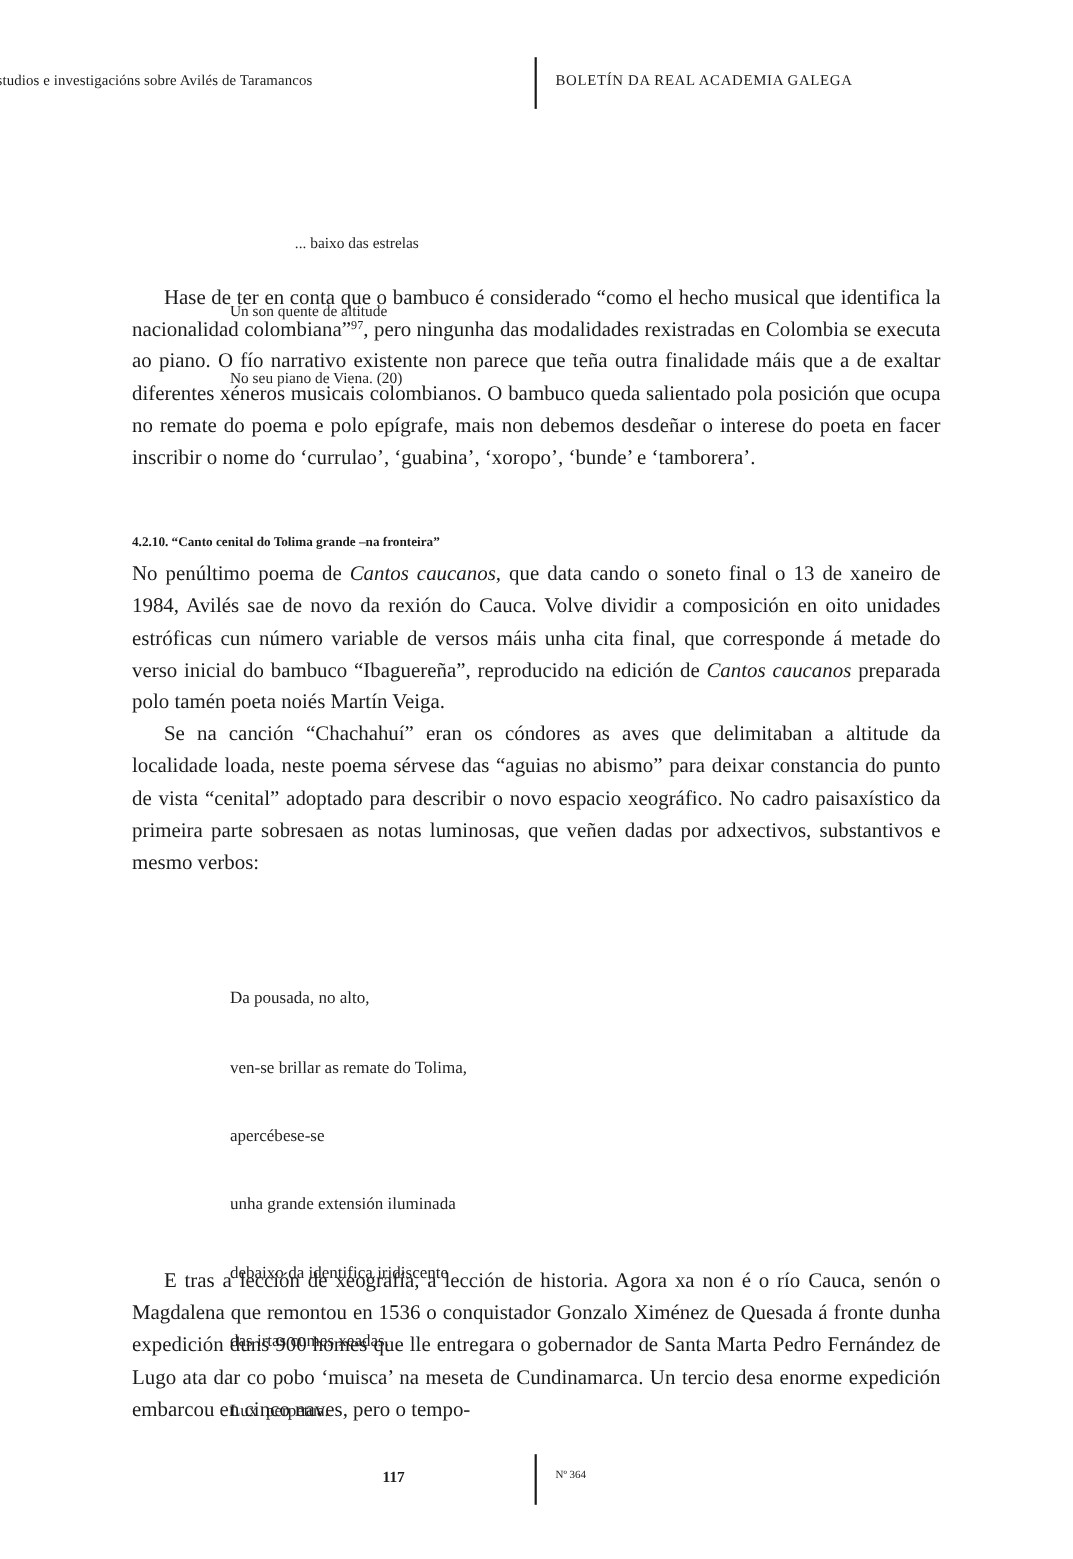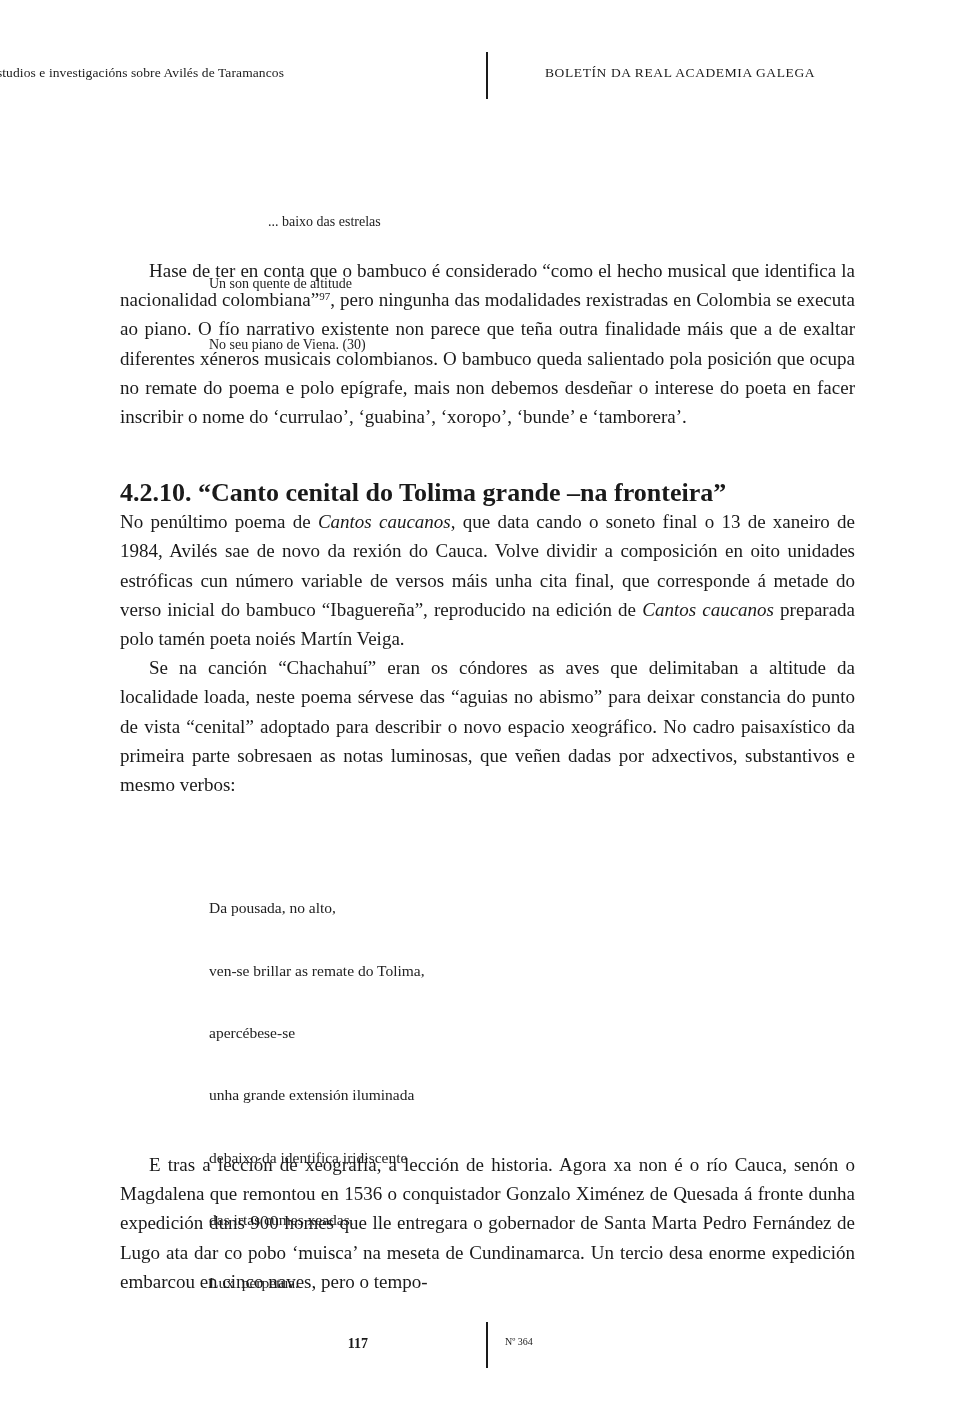"BOLETÍN DA REAL ACADEMIA GALEGA" .header-right { margin-left: 40px -> none }
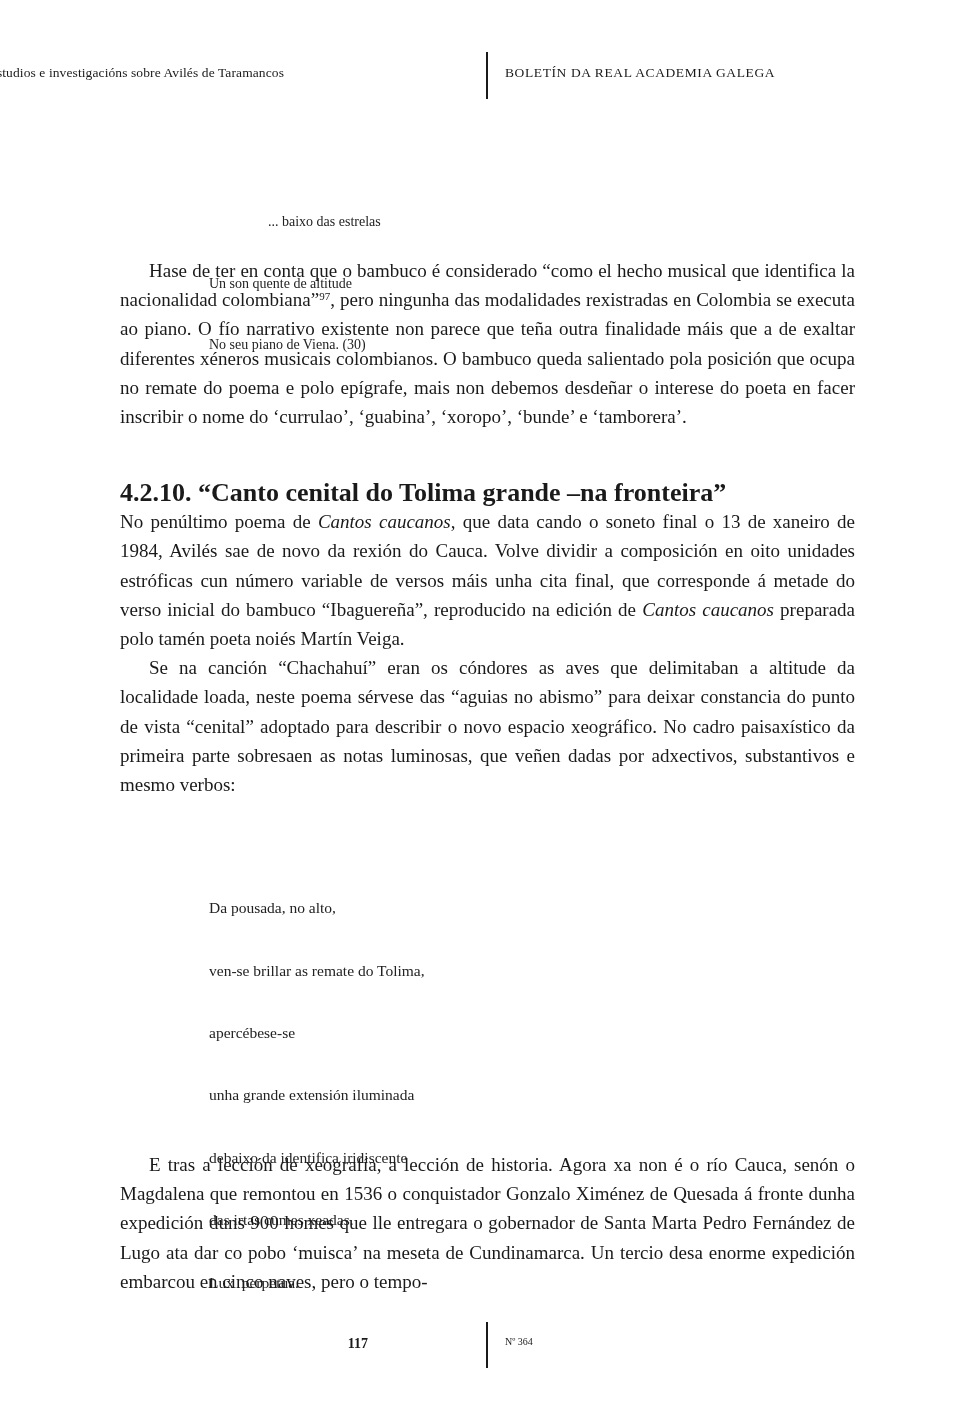"No seu piano de Viena." div { text: 30 -> 20 }
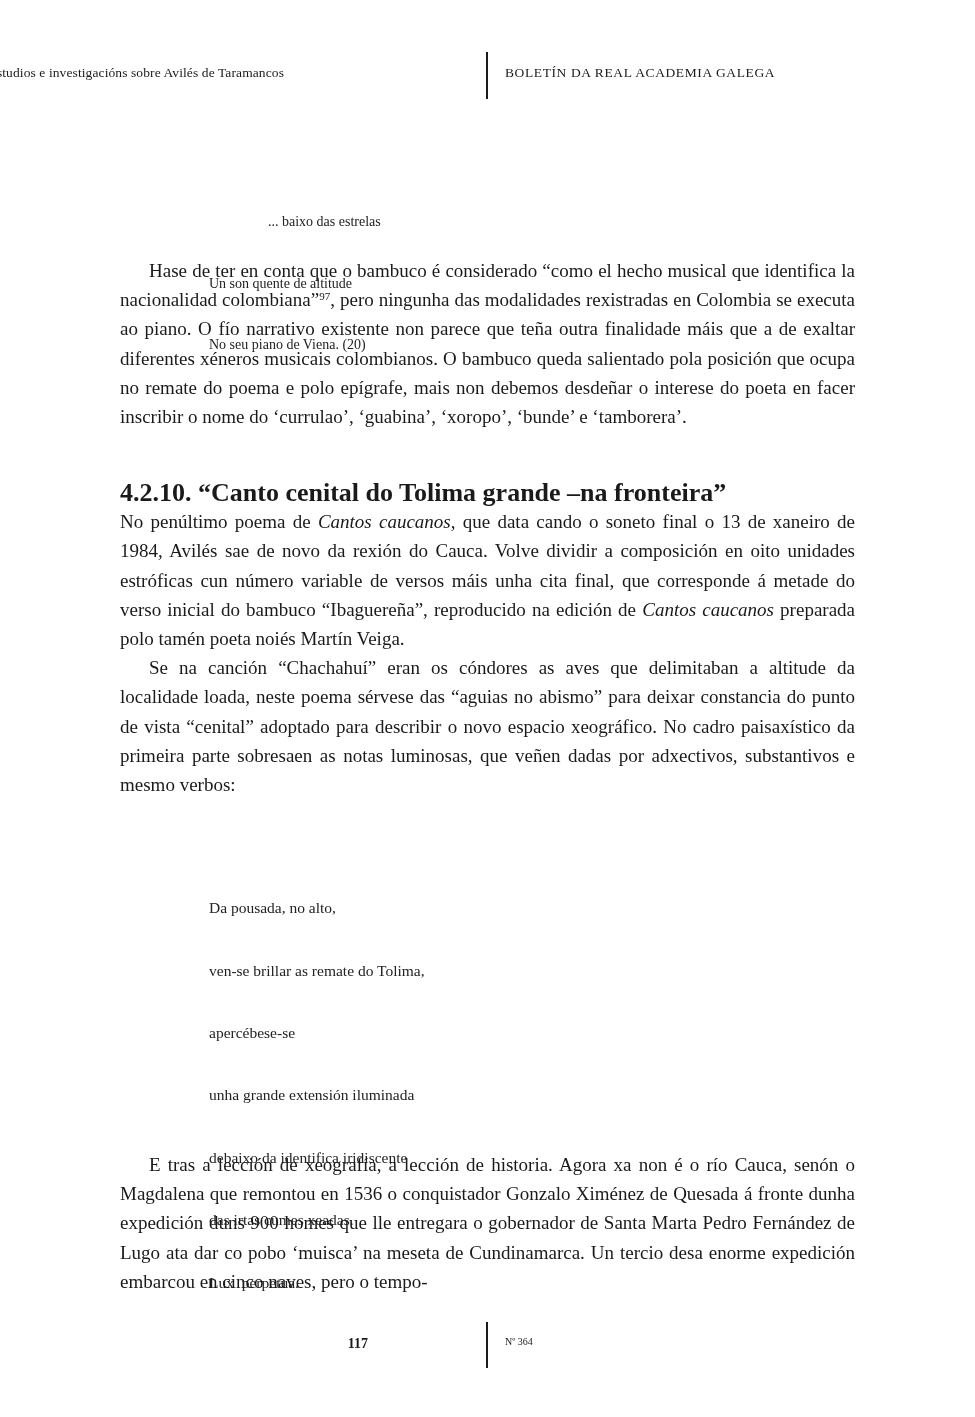"4.2.10. “Canto cenital do Tolima" .heading { font-size: 26px -> 12px }
